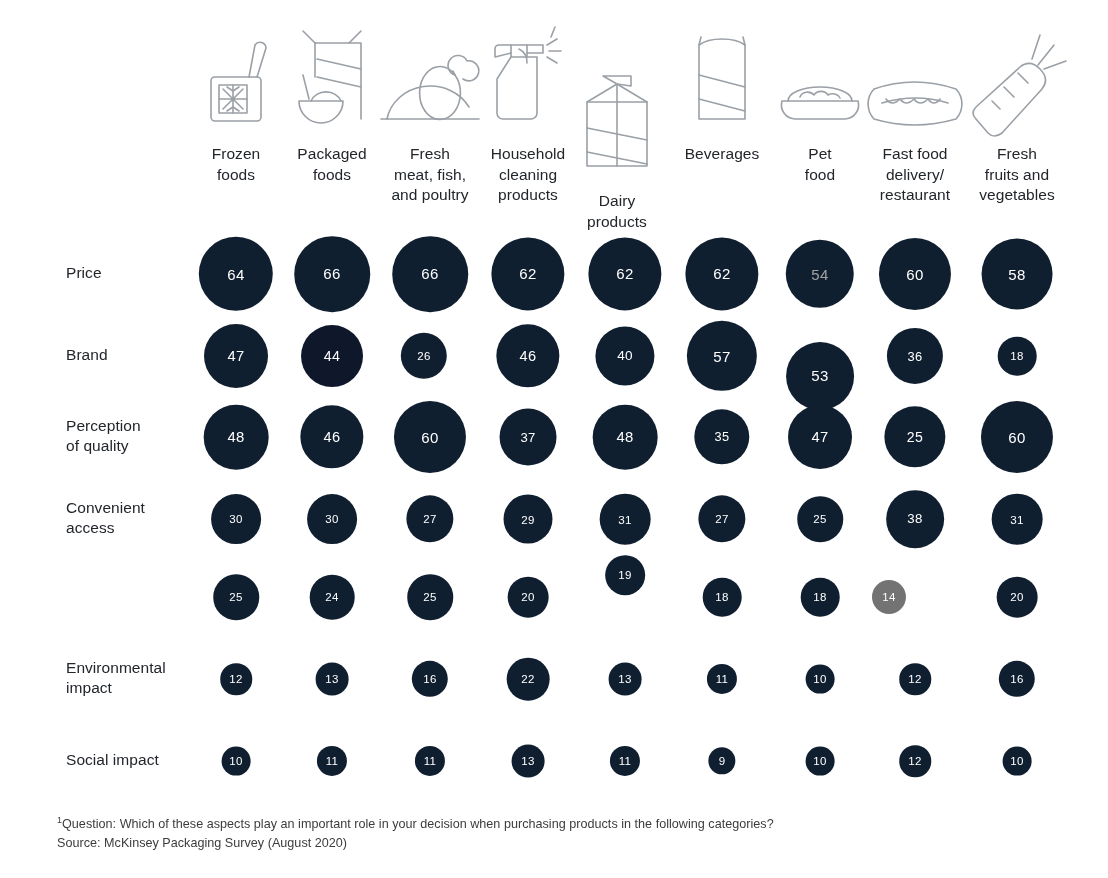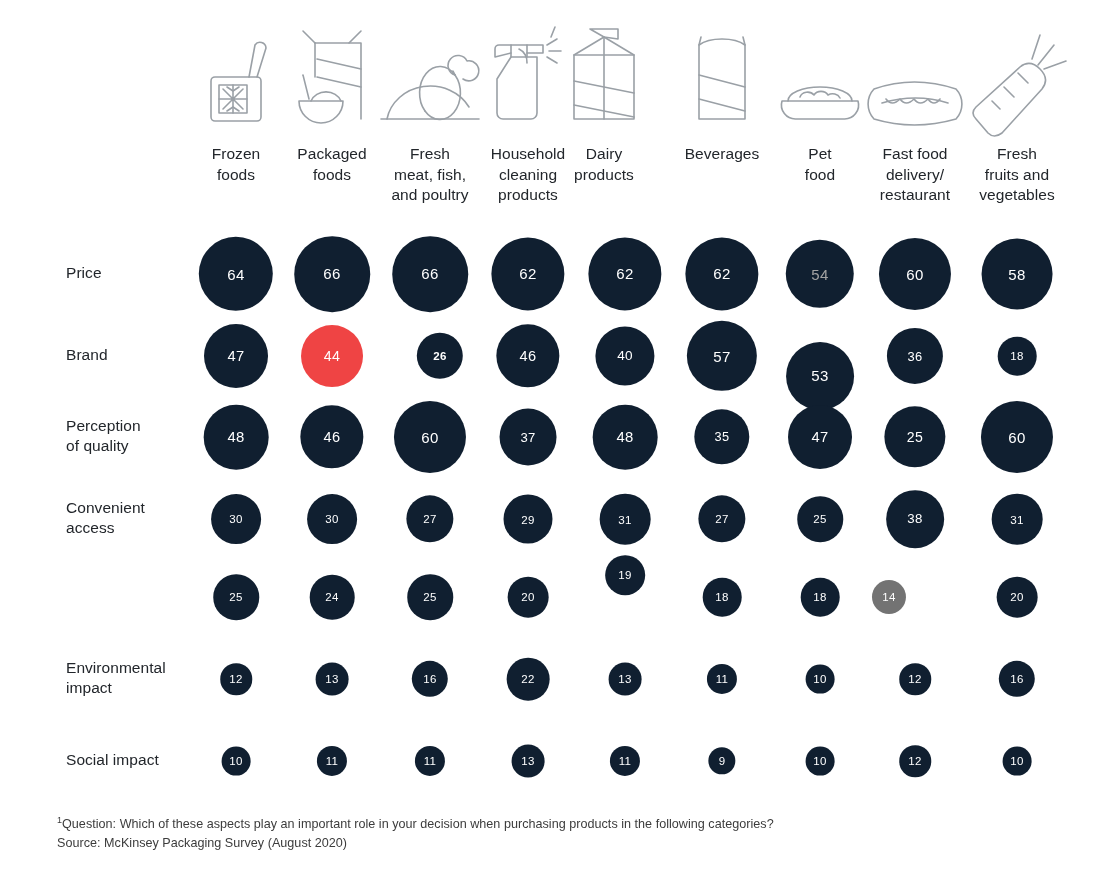"Dairy" div.col { left: 354px -> 367px; margin-top: none -> 47px }
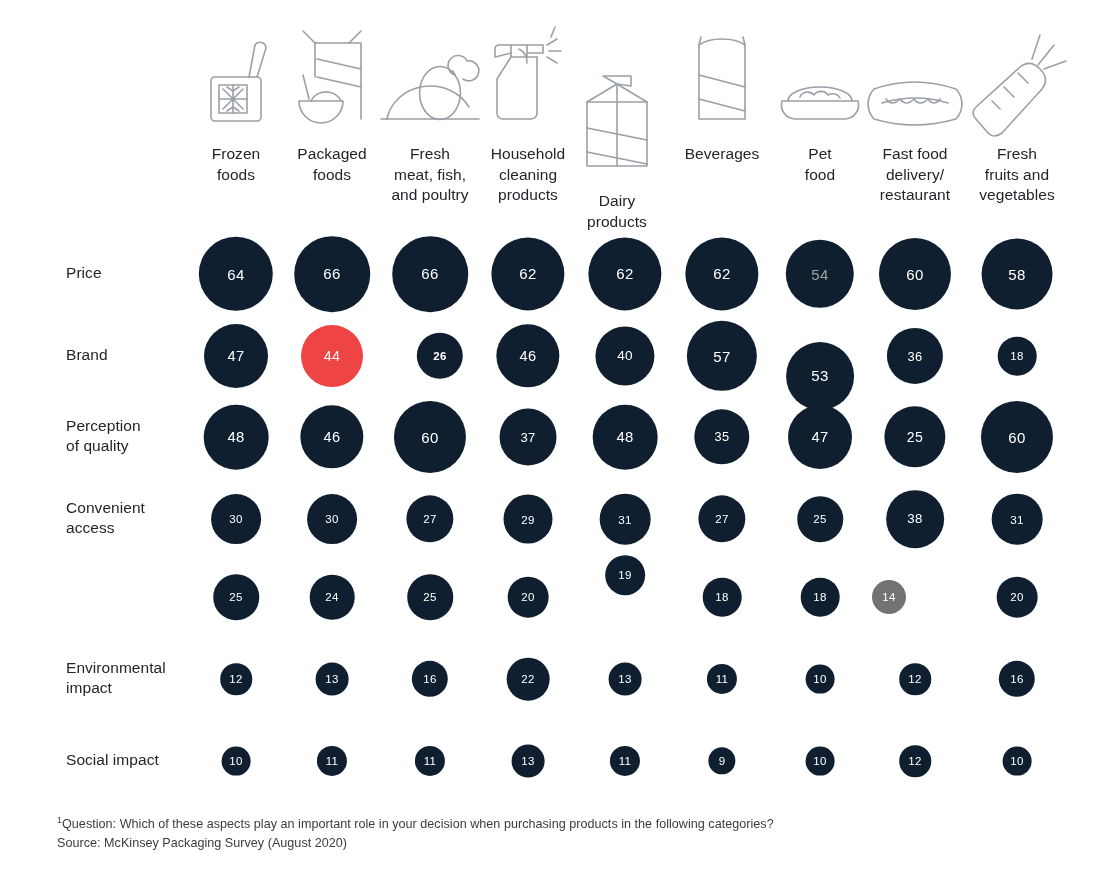"44" div.bubble { background: #ef4444 -> #0f172a }
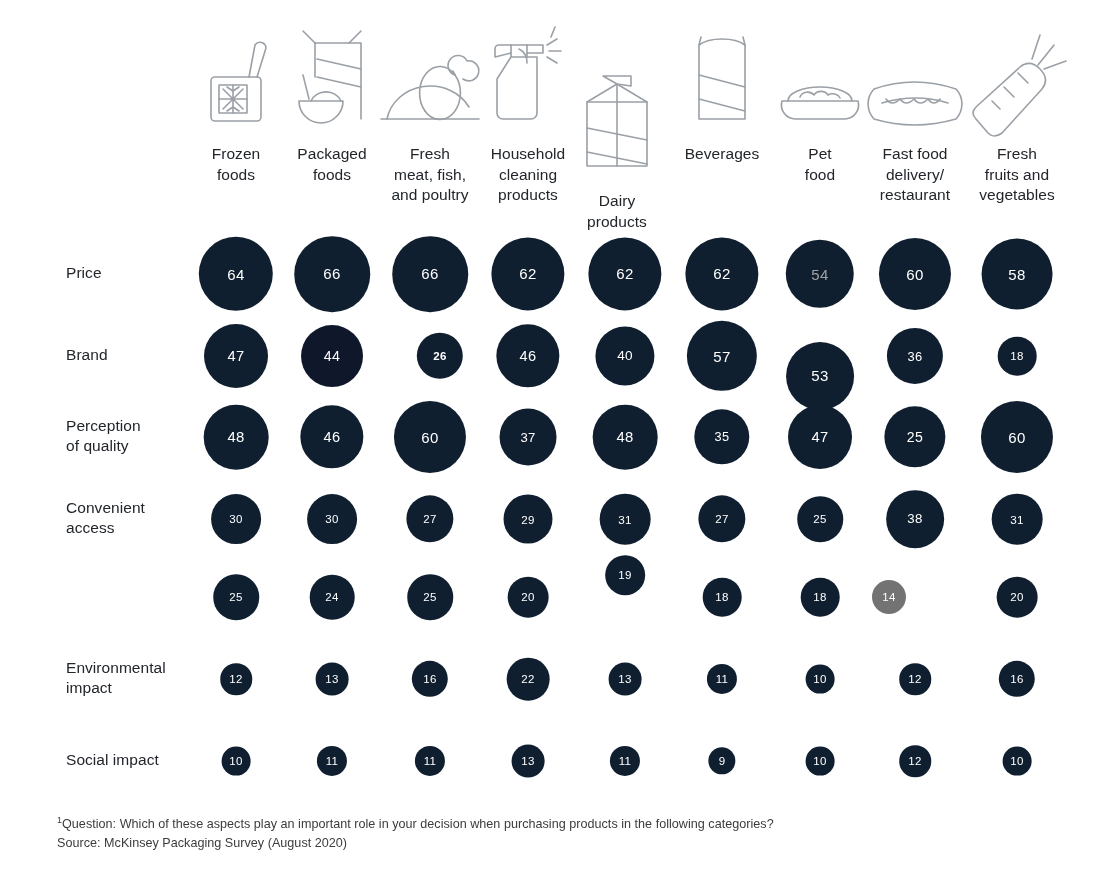"26" div.bubble { font-weight: bold -> none; left: 440px -> 424px }
